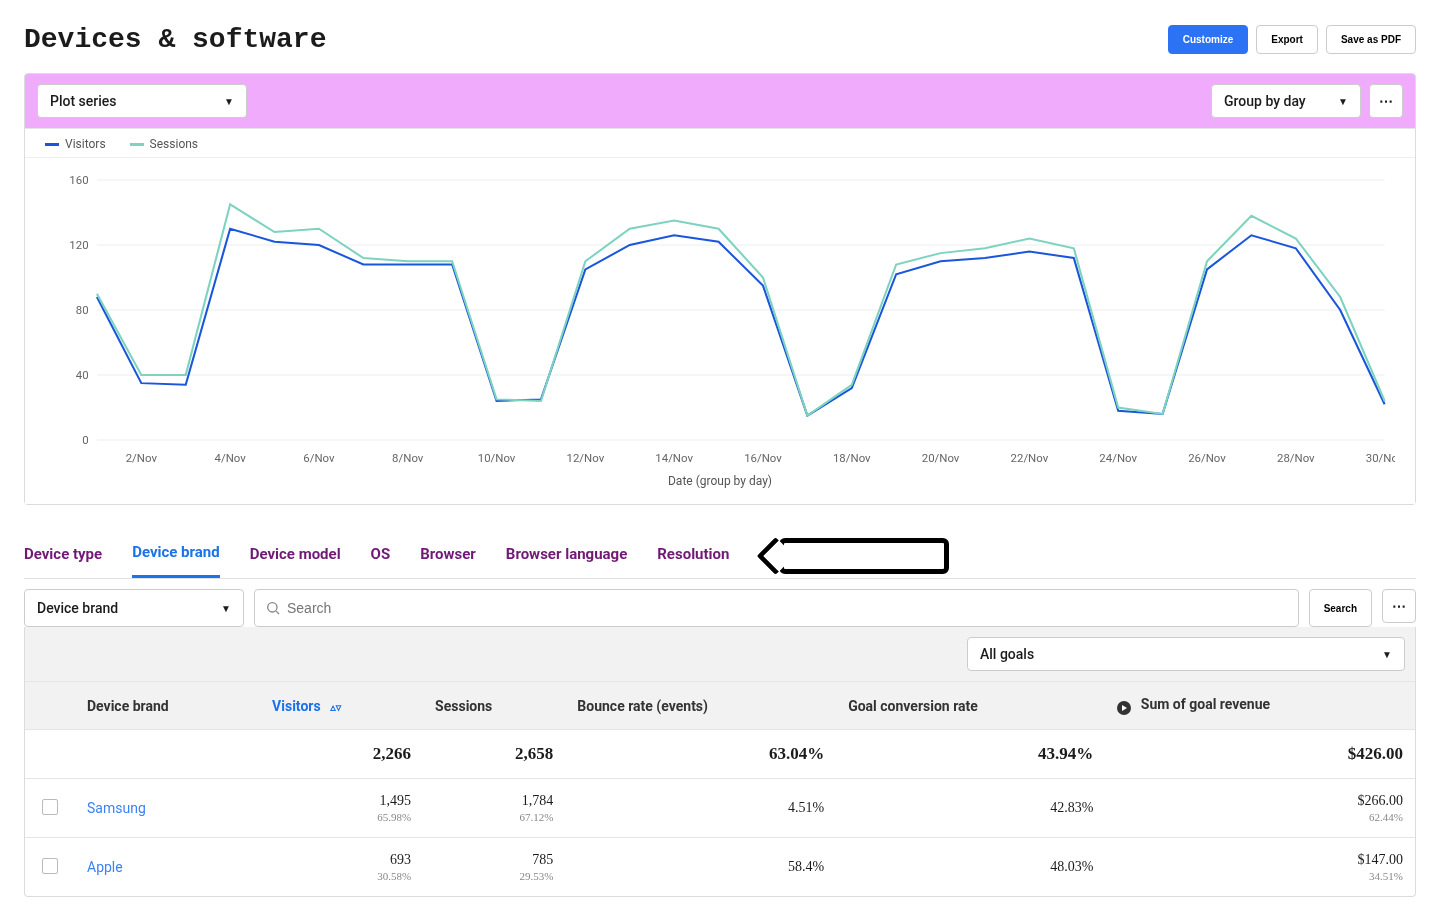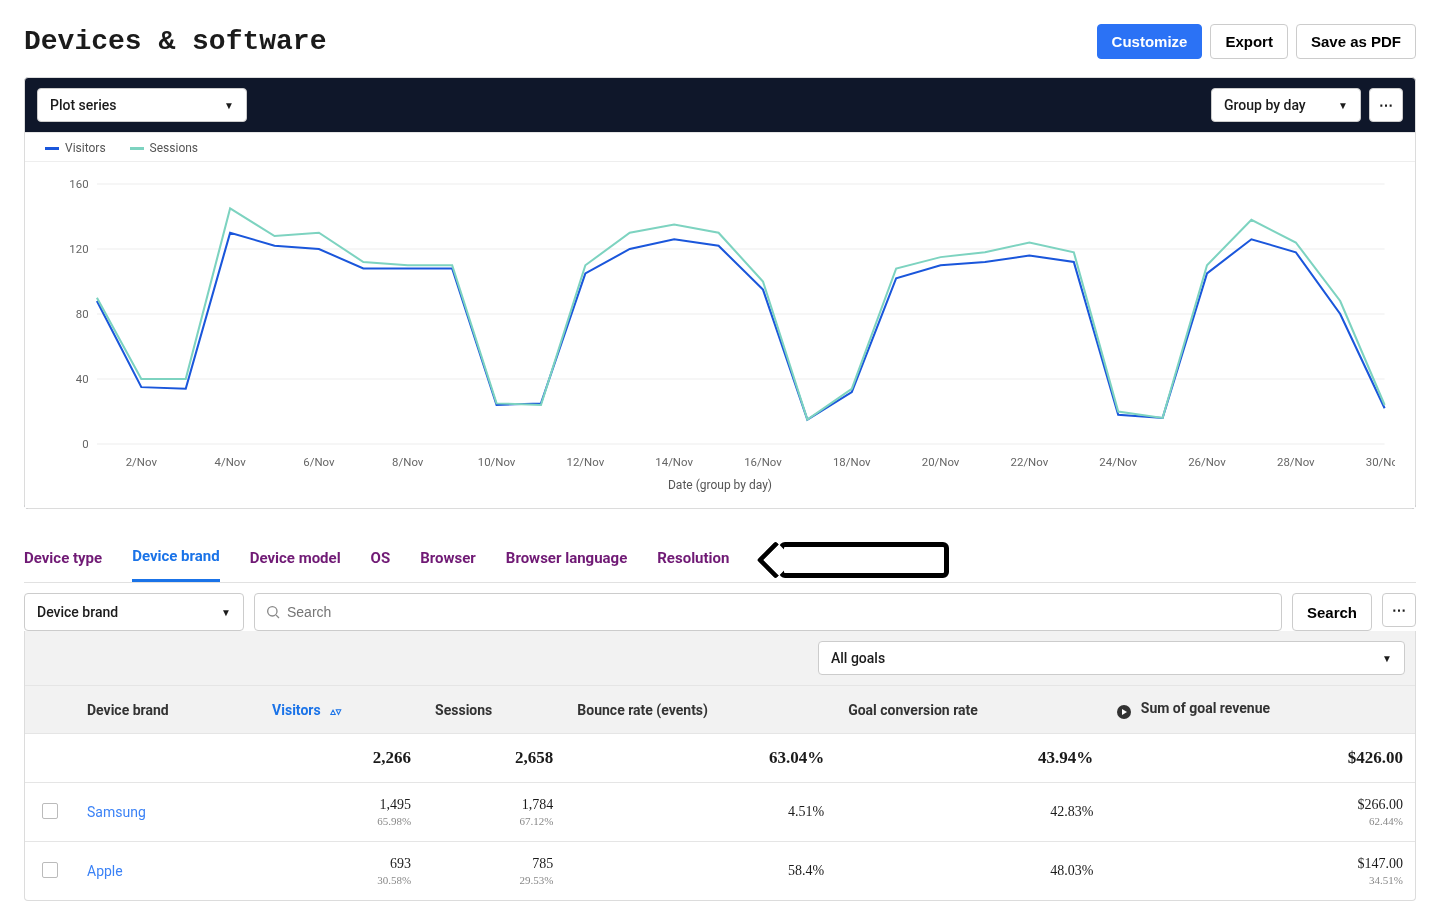"Customize" .btn { font-size: 15px -> 10px }
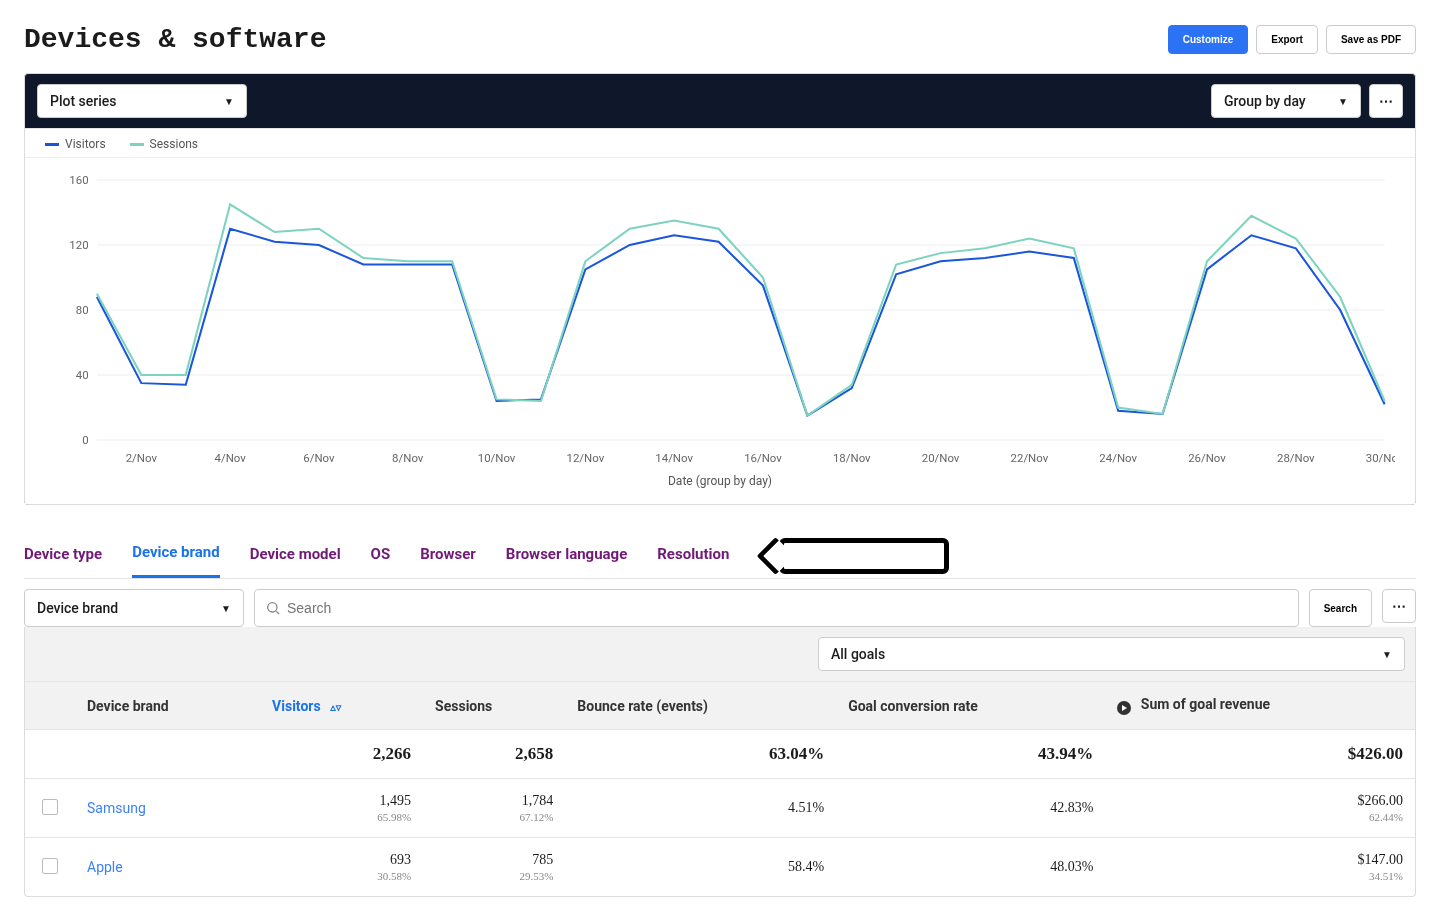"Plot series" .panel { background: #0f172a -> #f0abfc }
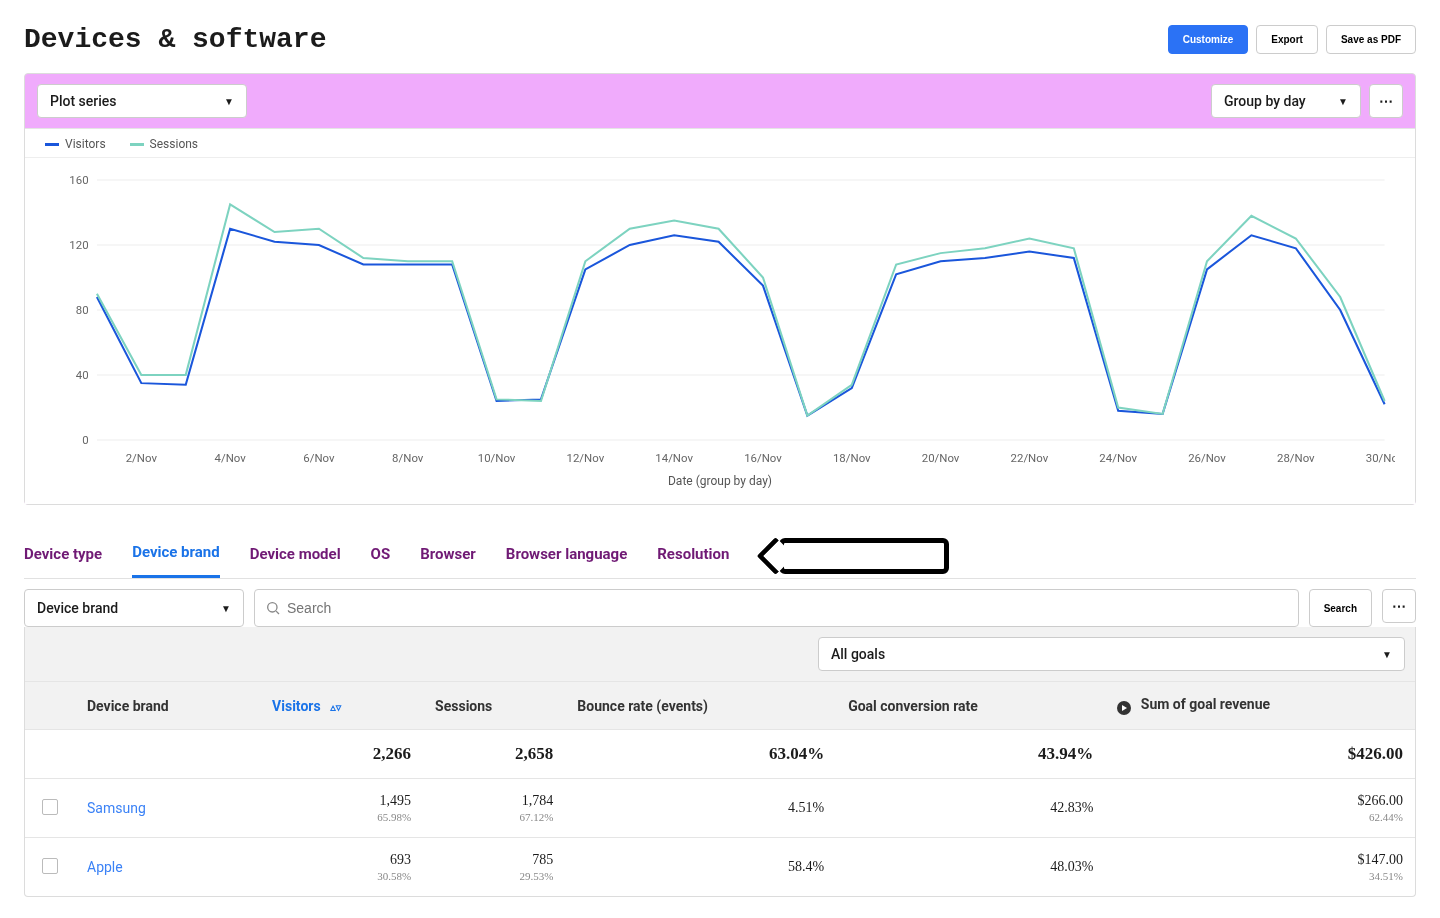"All goals" .goals-select { width: 587px -> 438px }
